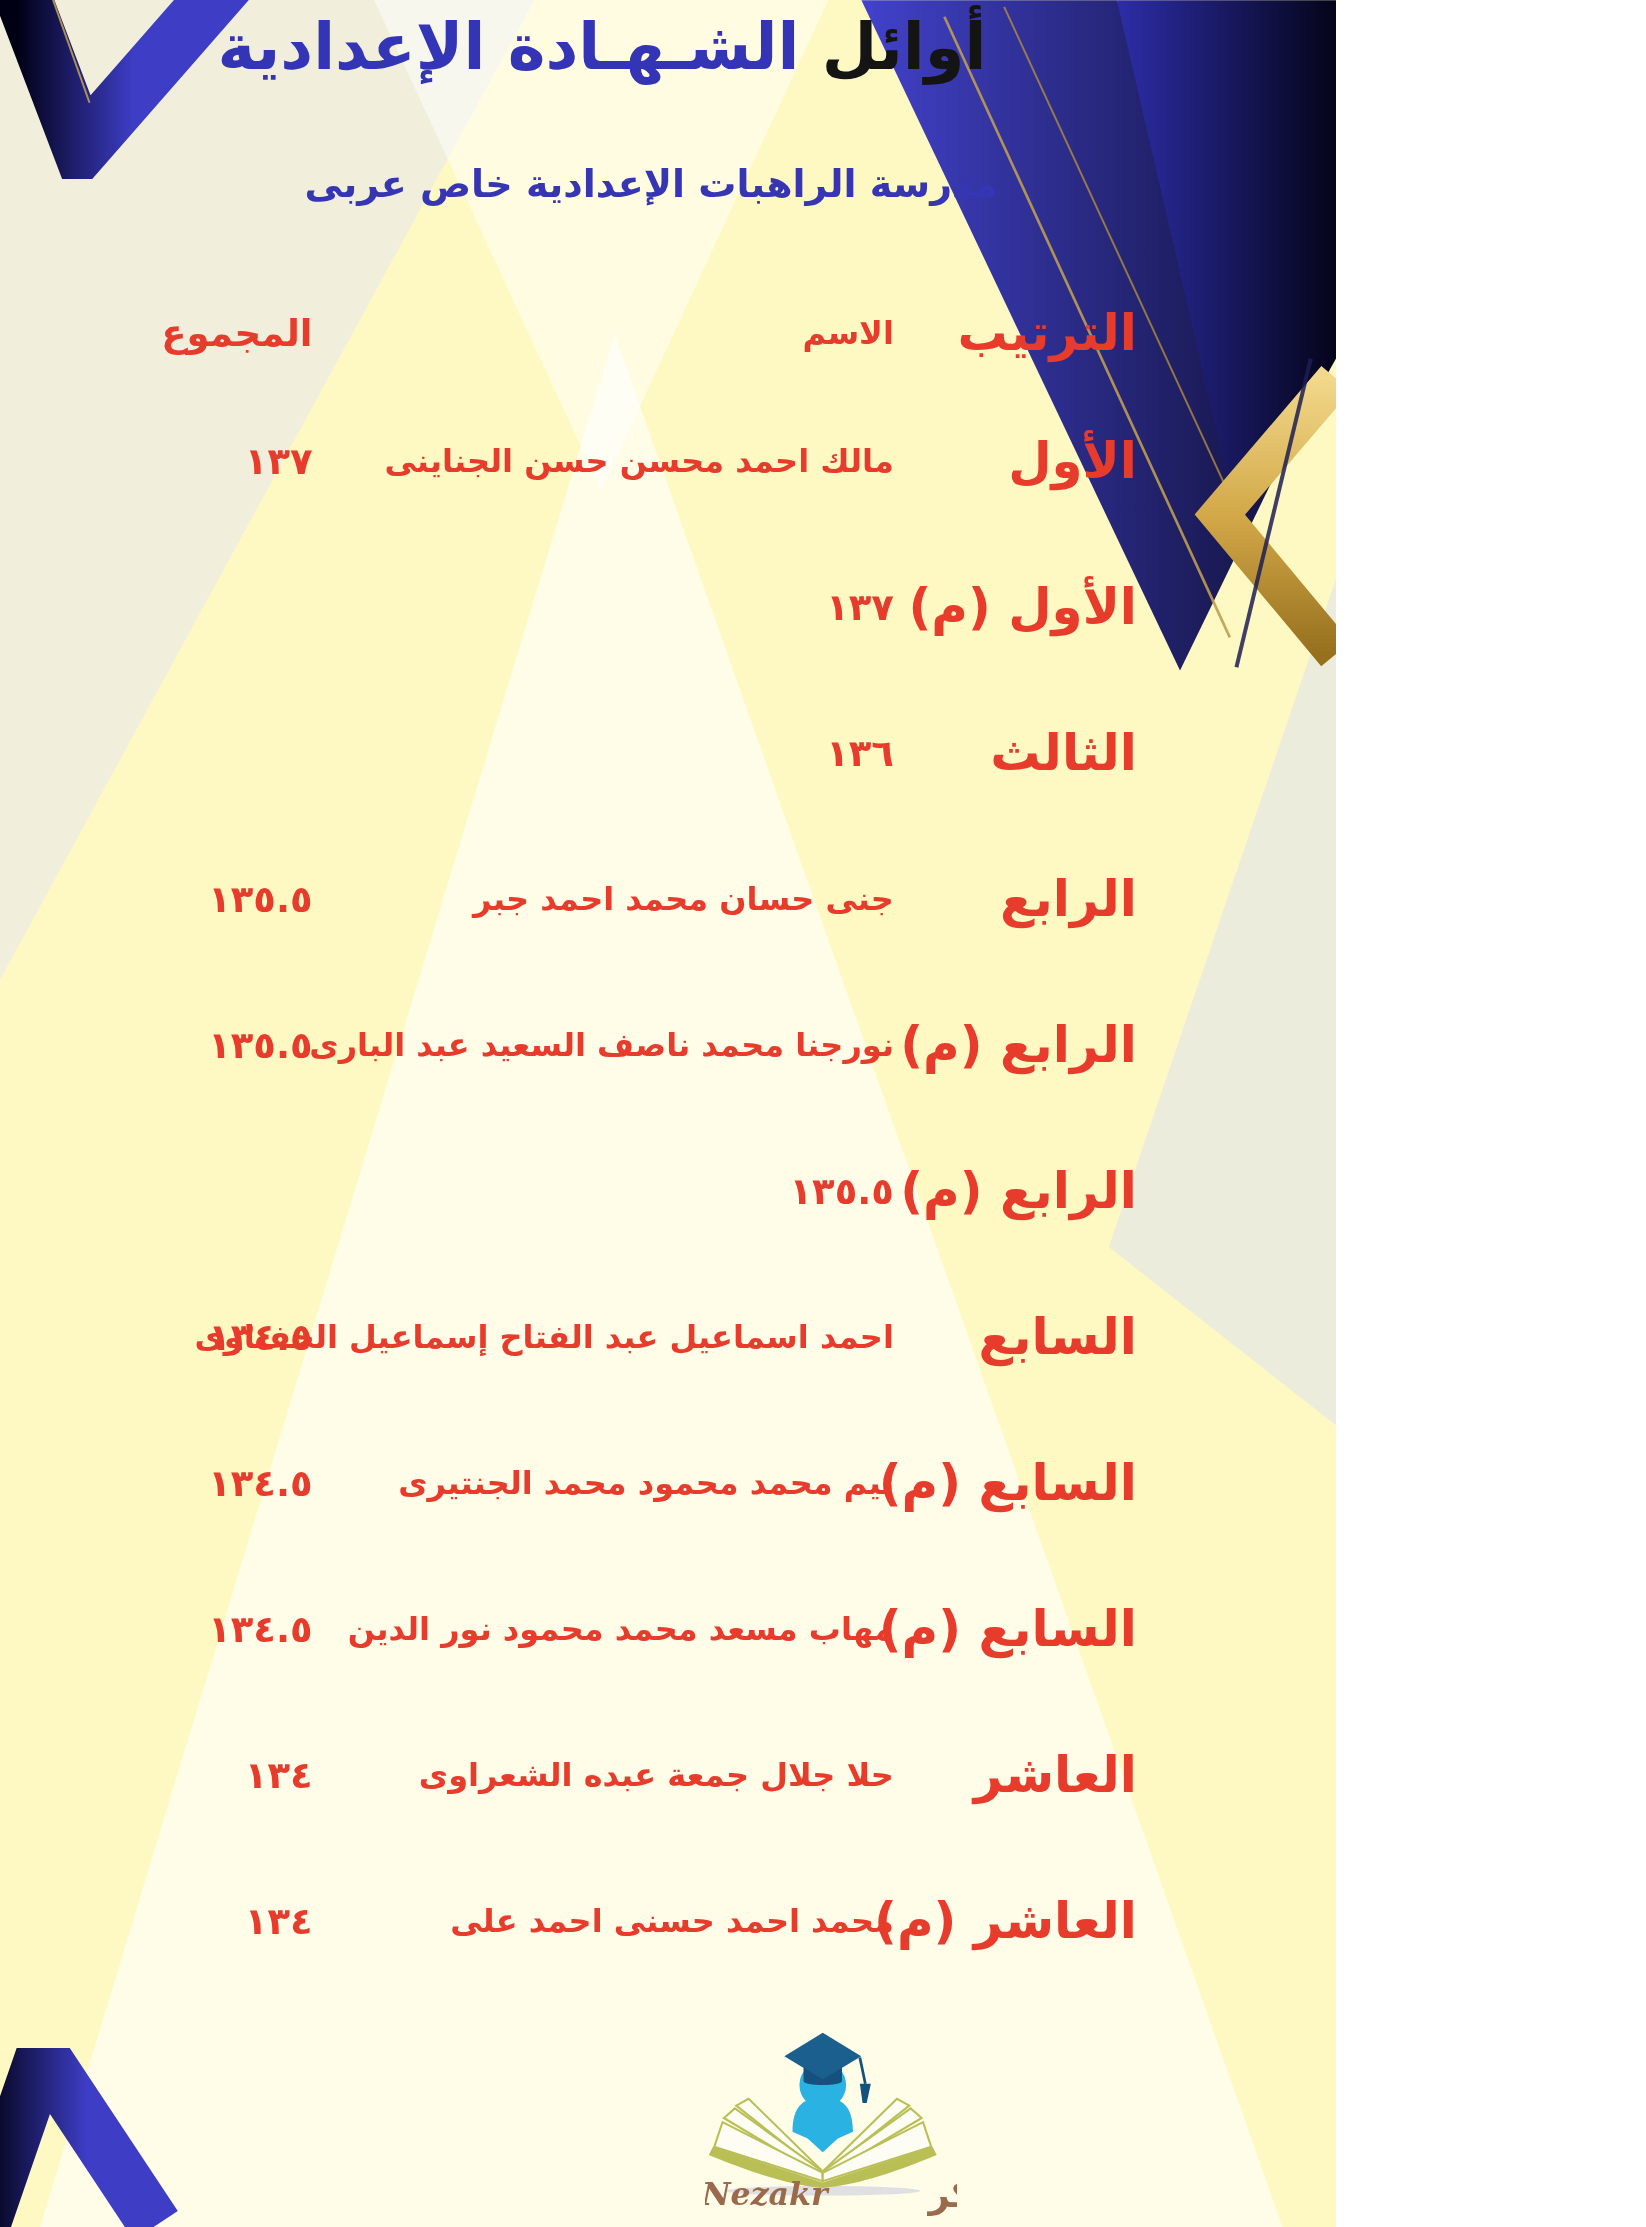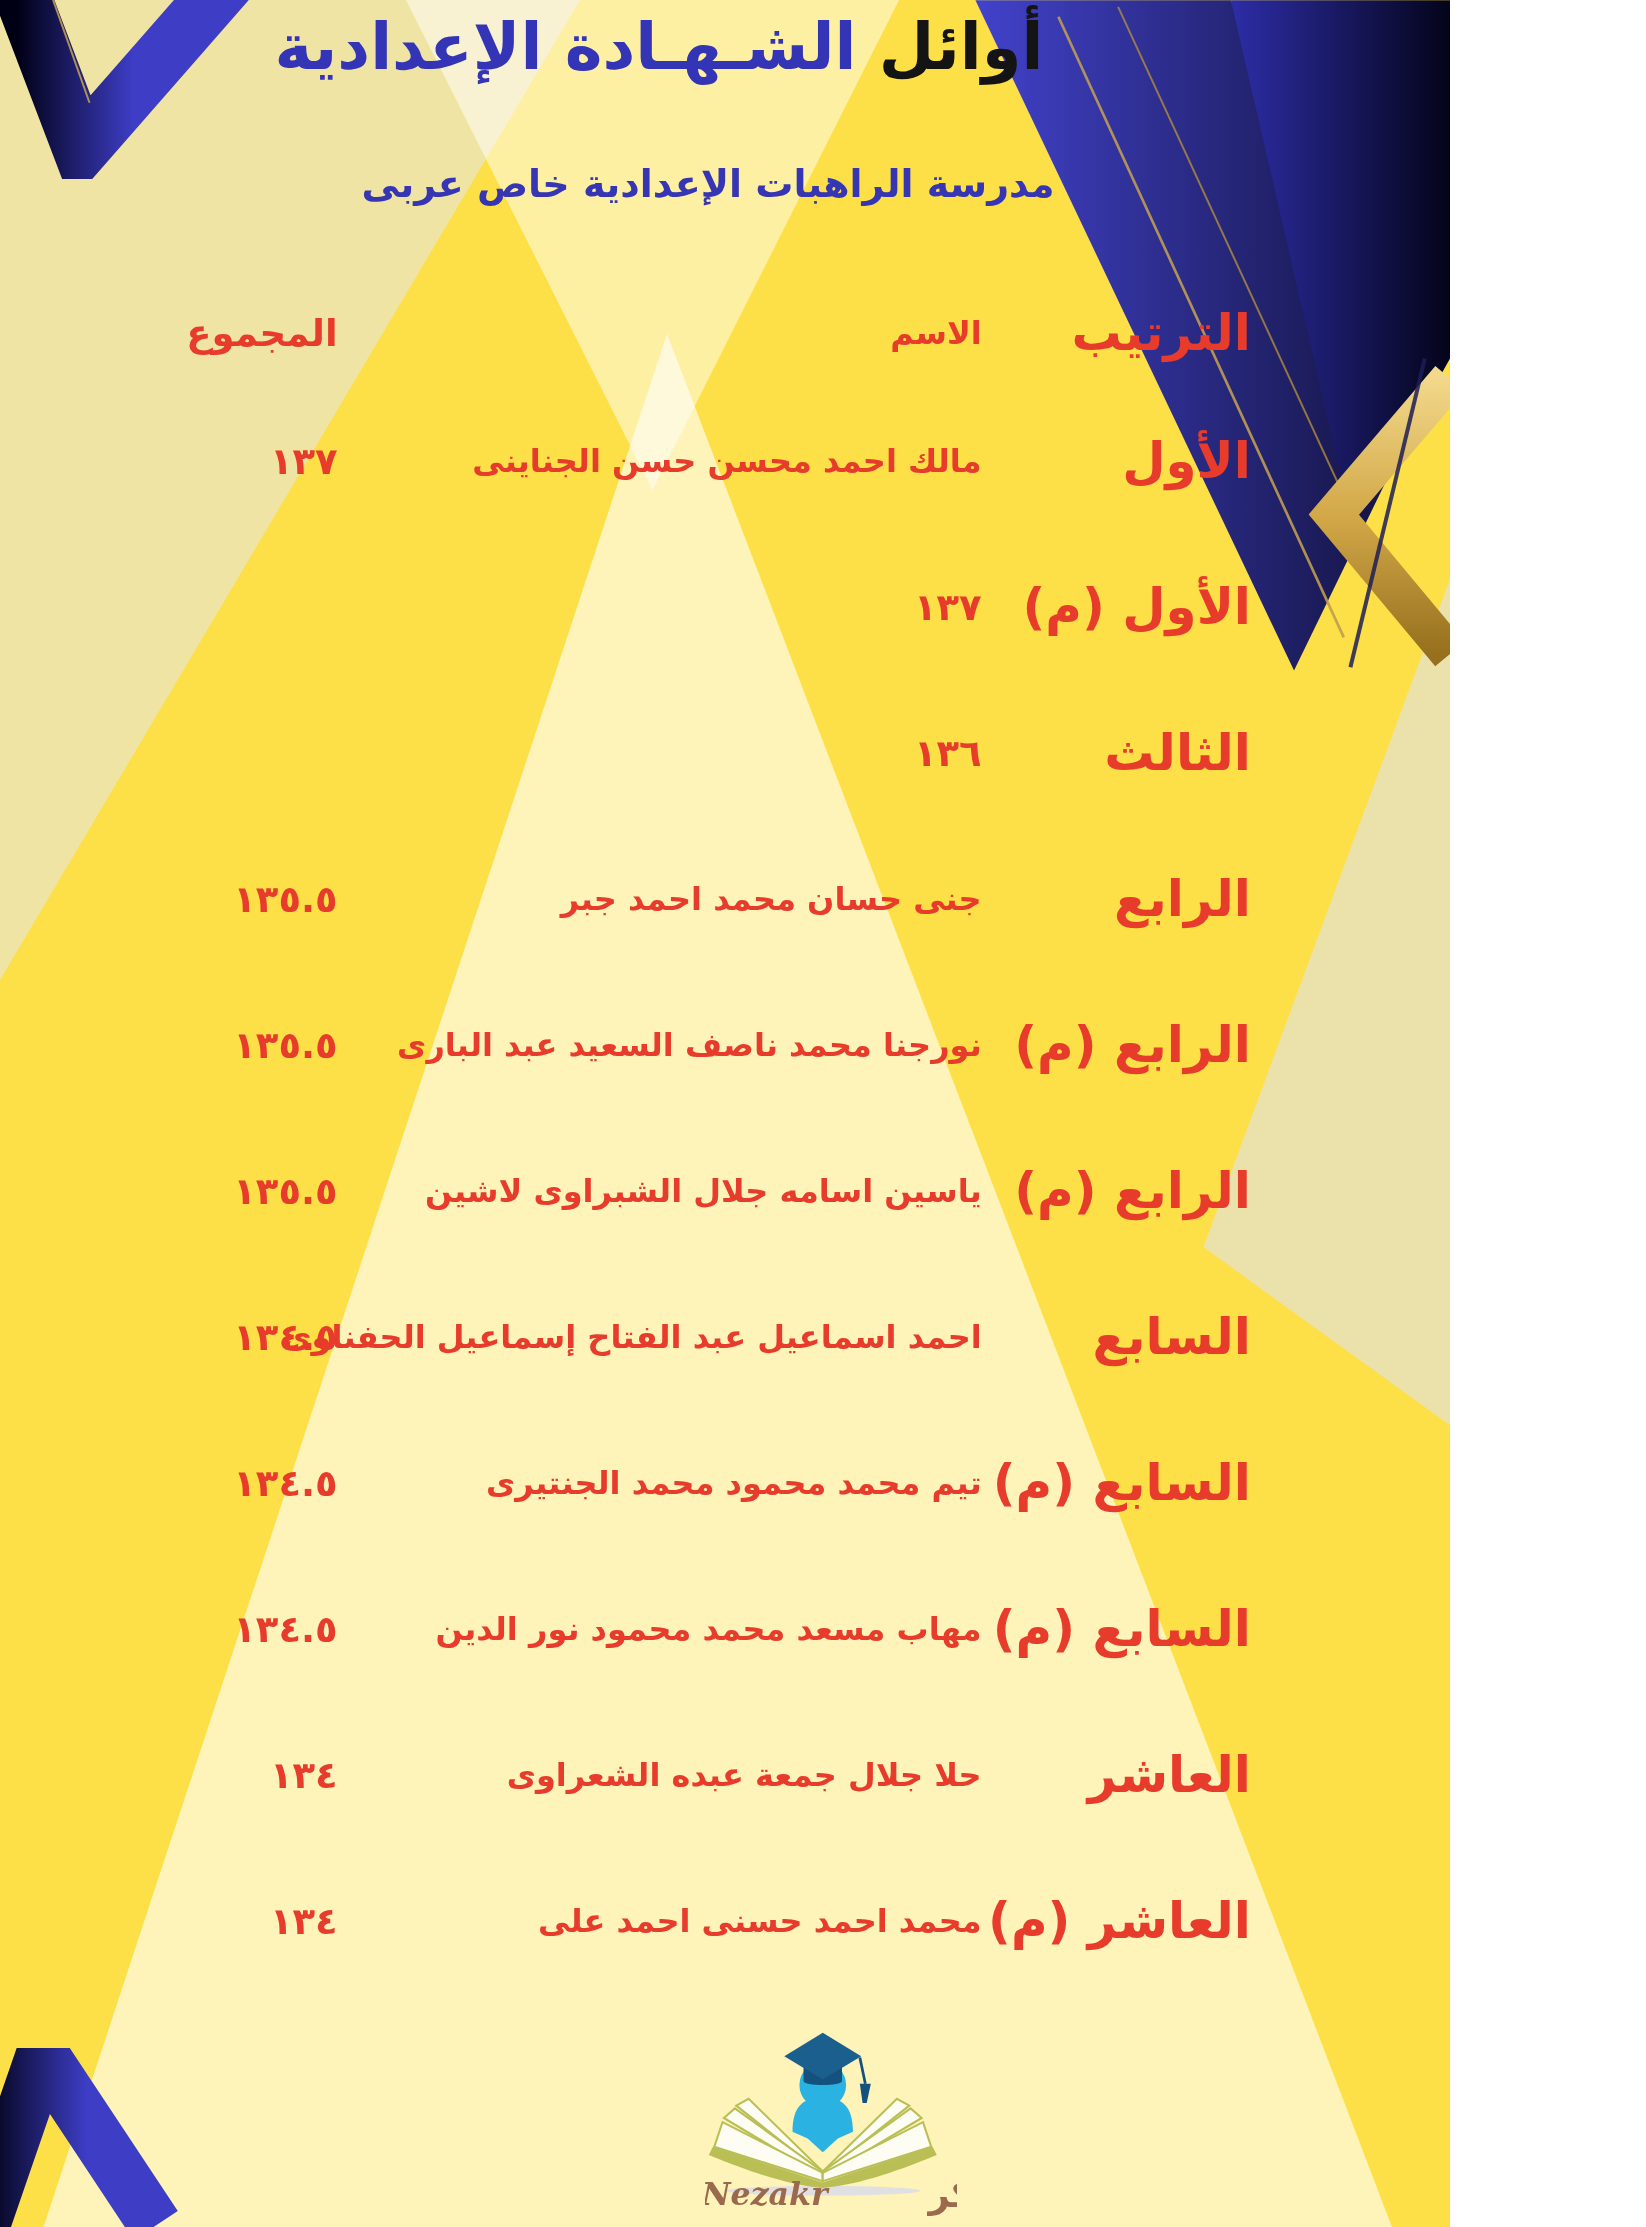"أوائل الشـهـادة الإعدادية" .page { background: #fde047 -> #fef9c3; width: 1450px -> 1336px }
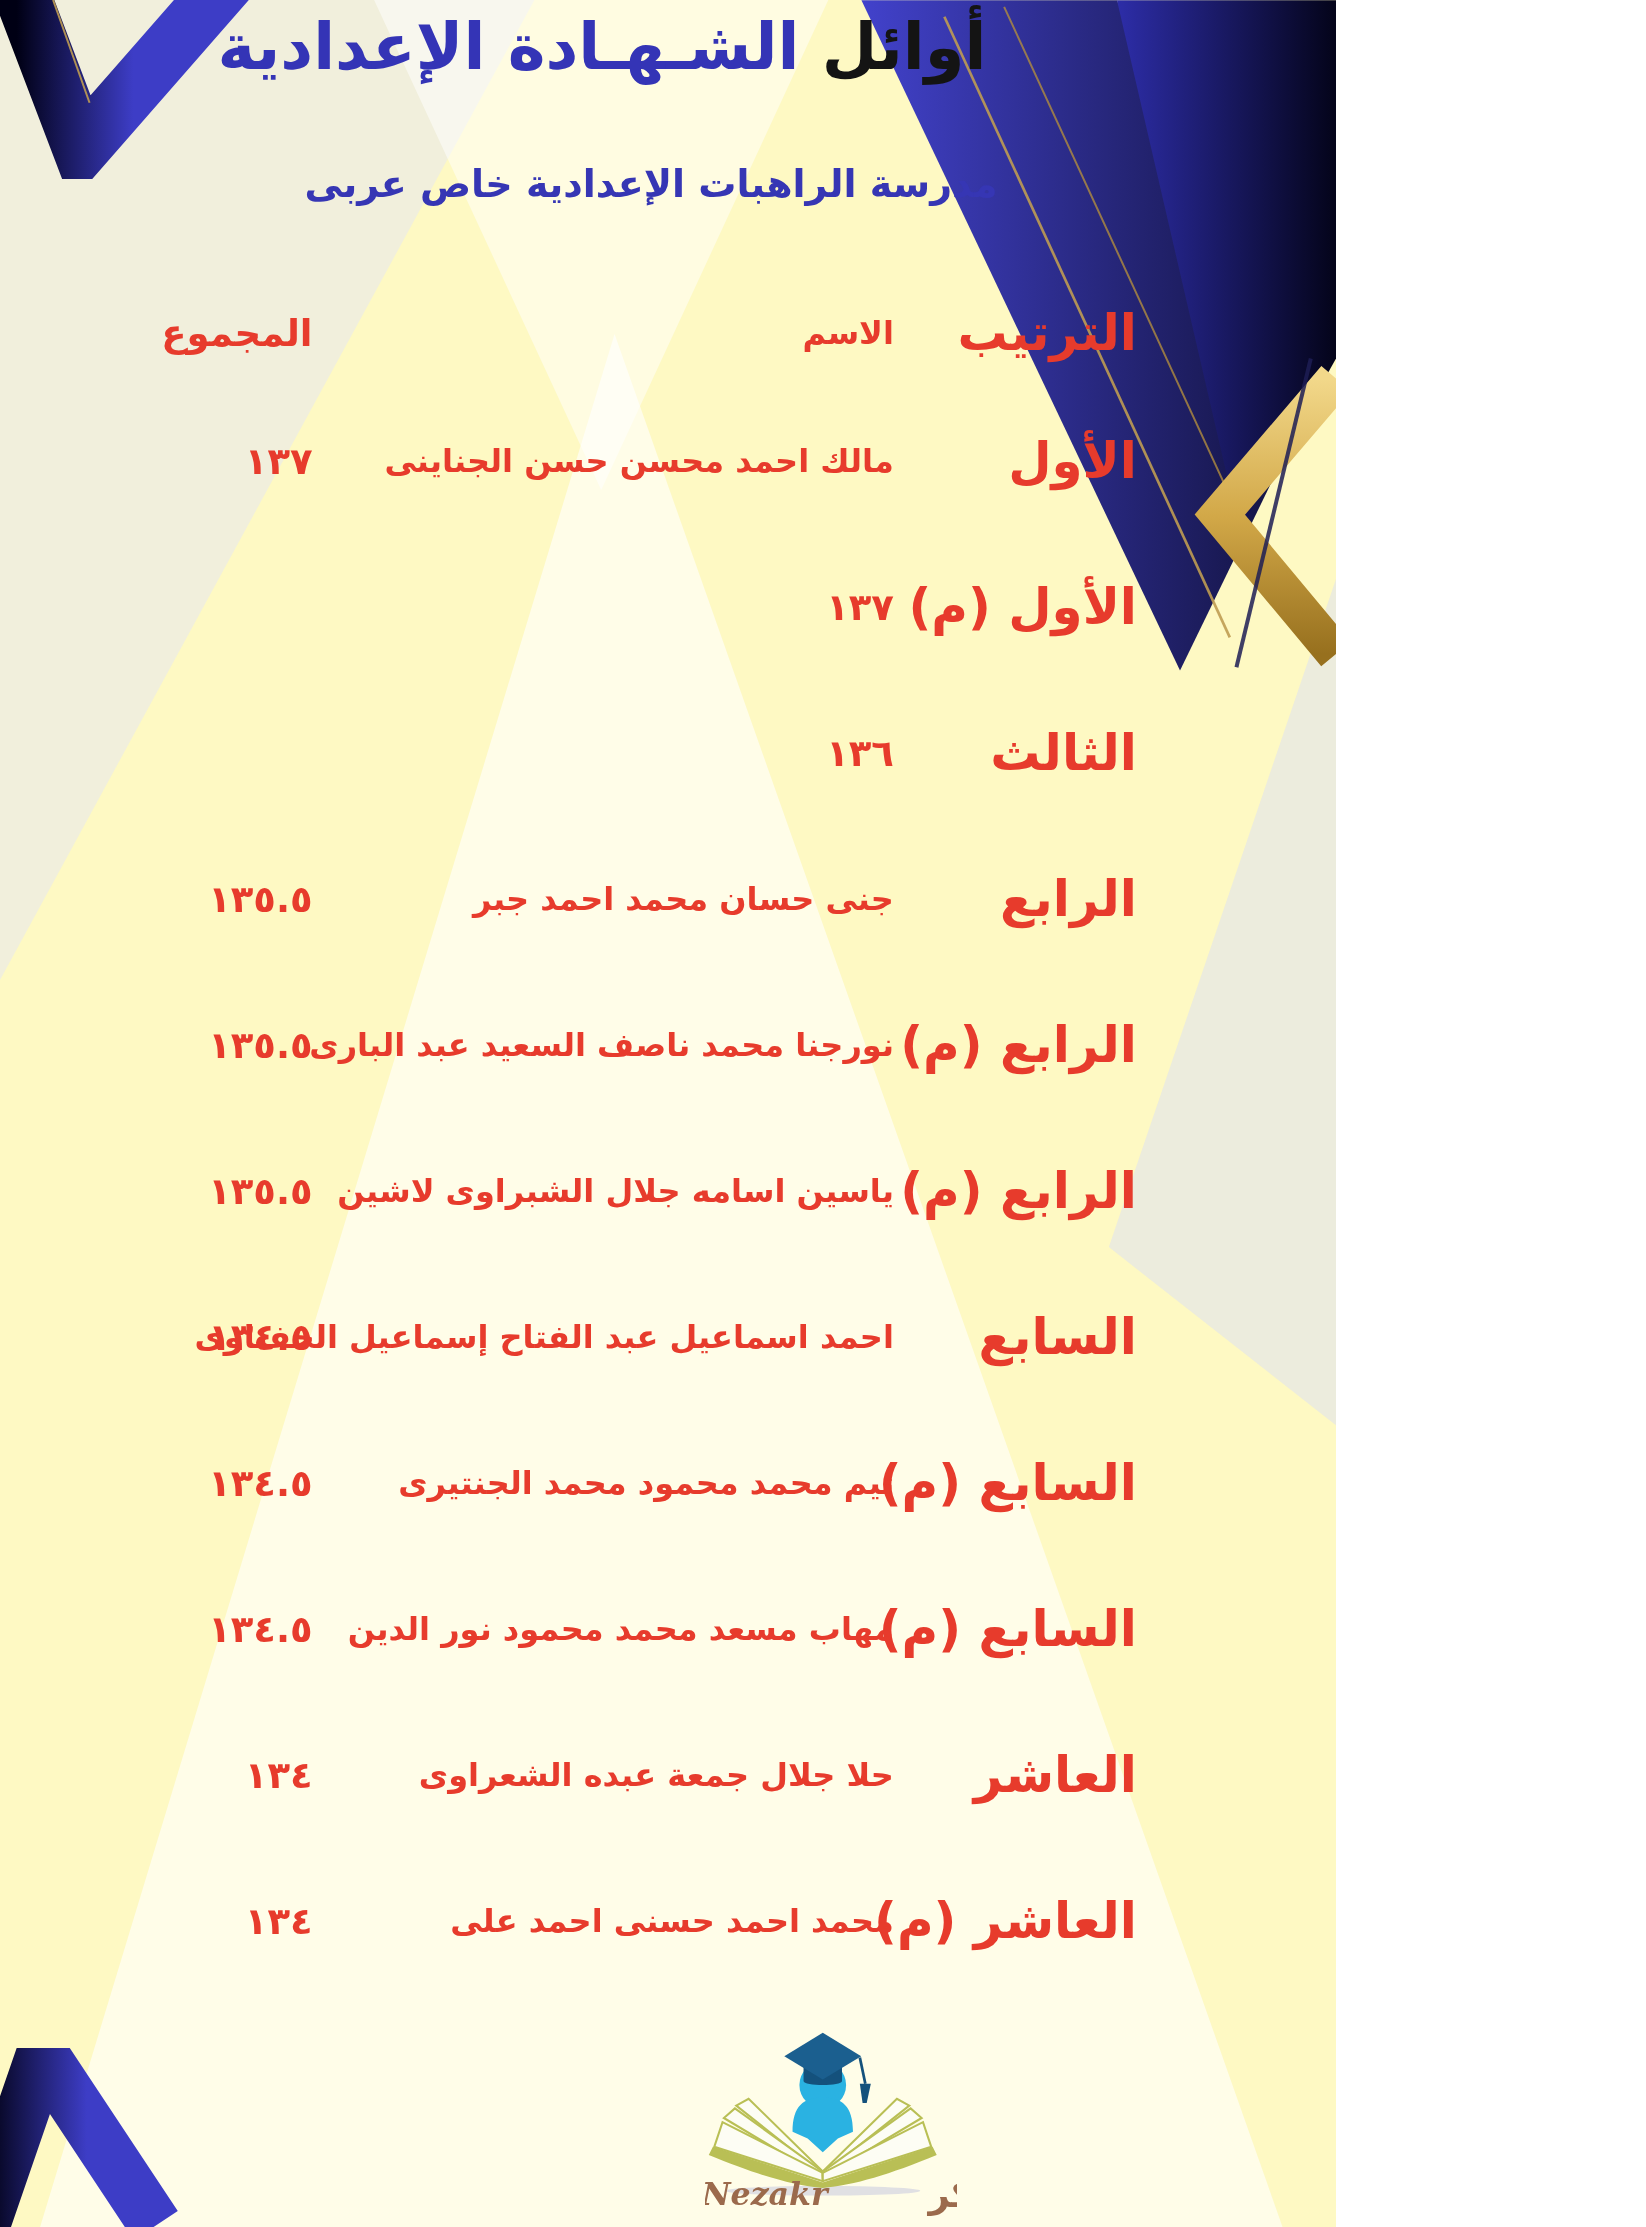"ياسين اسامه جلال الشبراوى لاشين" div.cell { html: <div>ياسين اسامه جلال الشبراوى لاشين</div> -> none }
